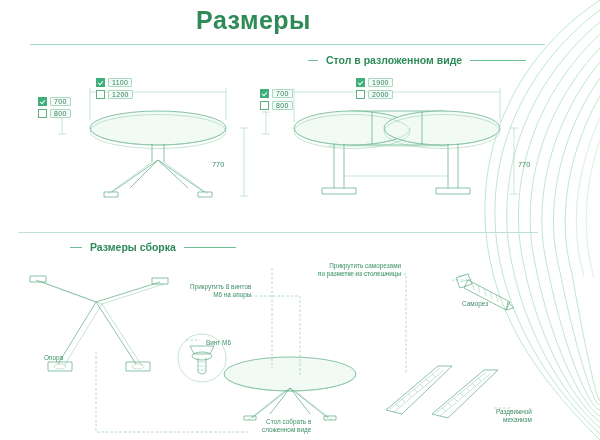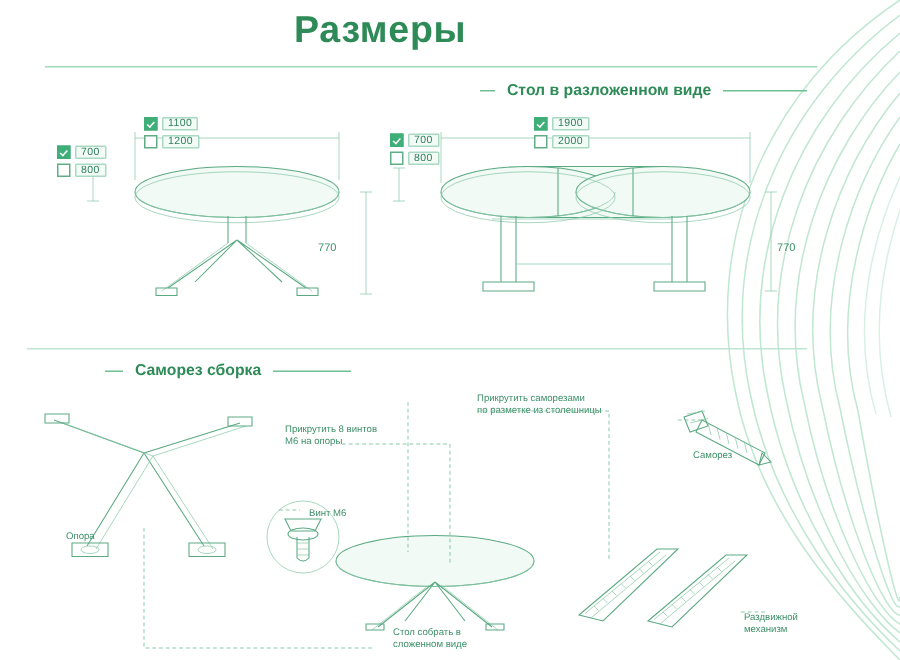"Стол в разложенном виде" div.sec-head { left: 320px -> 308px }
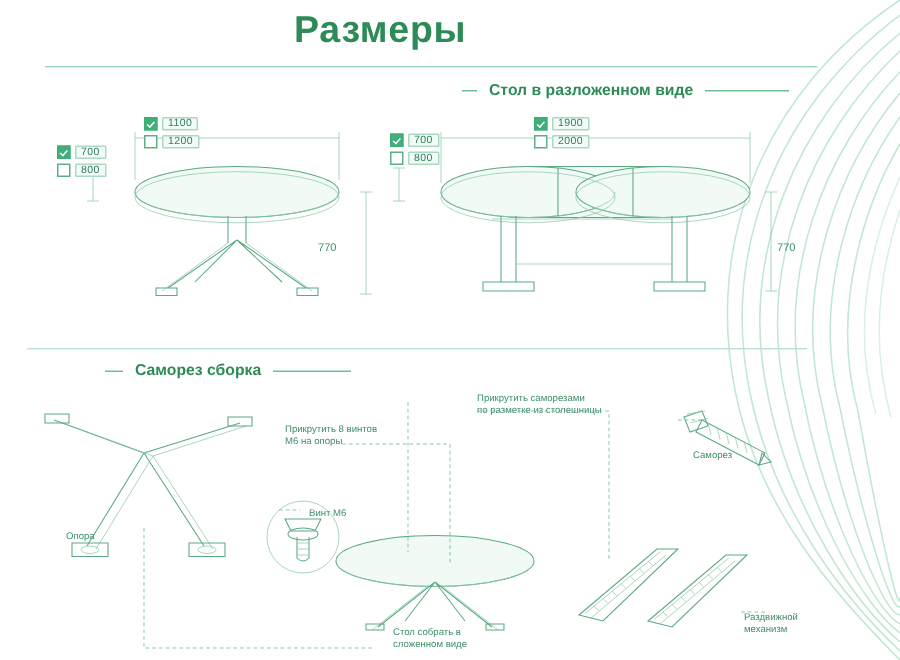"770" .lbl { text-align: none -> right }
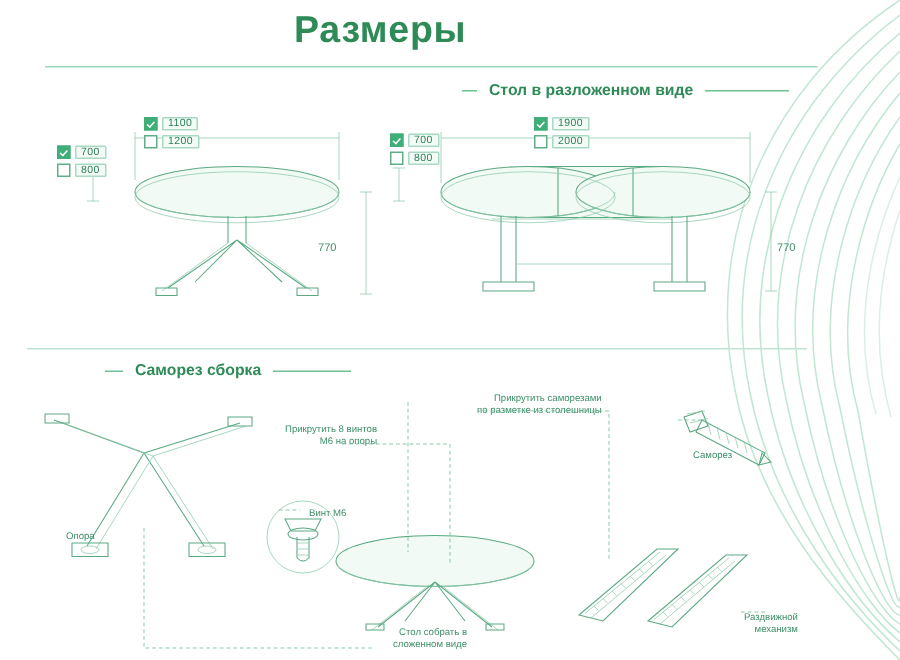"Саморез сборка" span.txt { text: Саморез -> Размеры }
